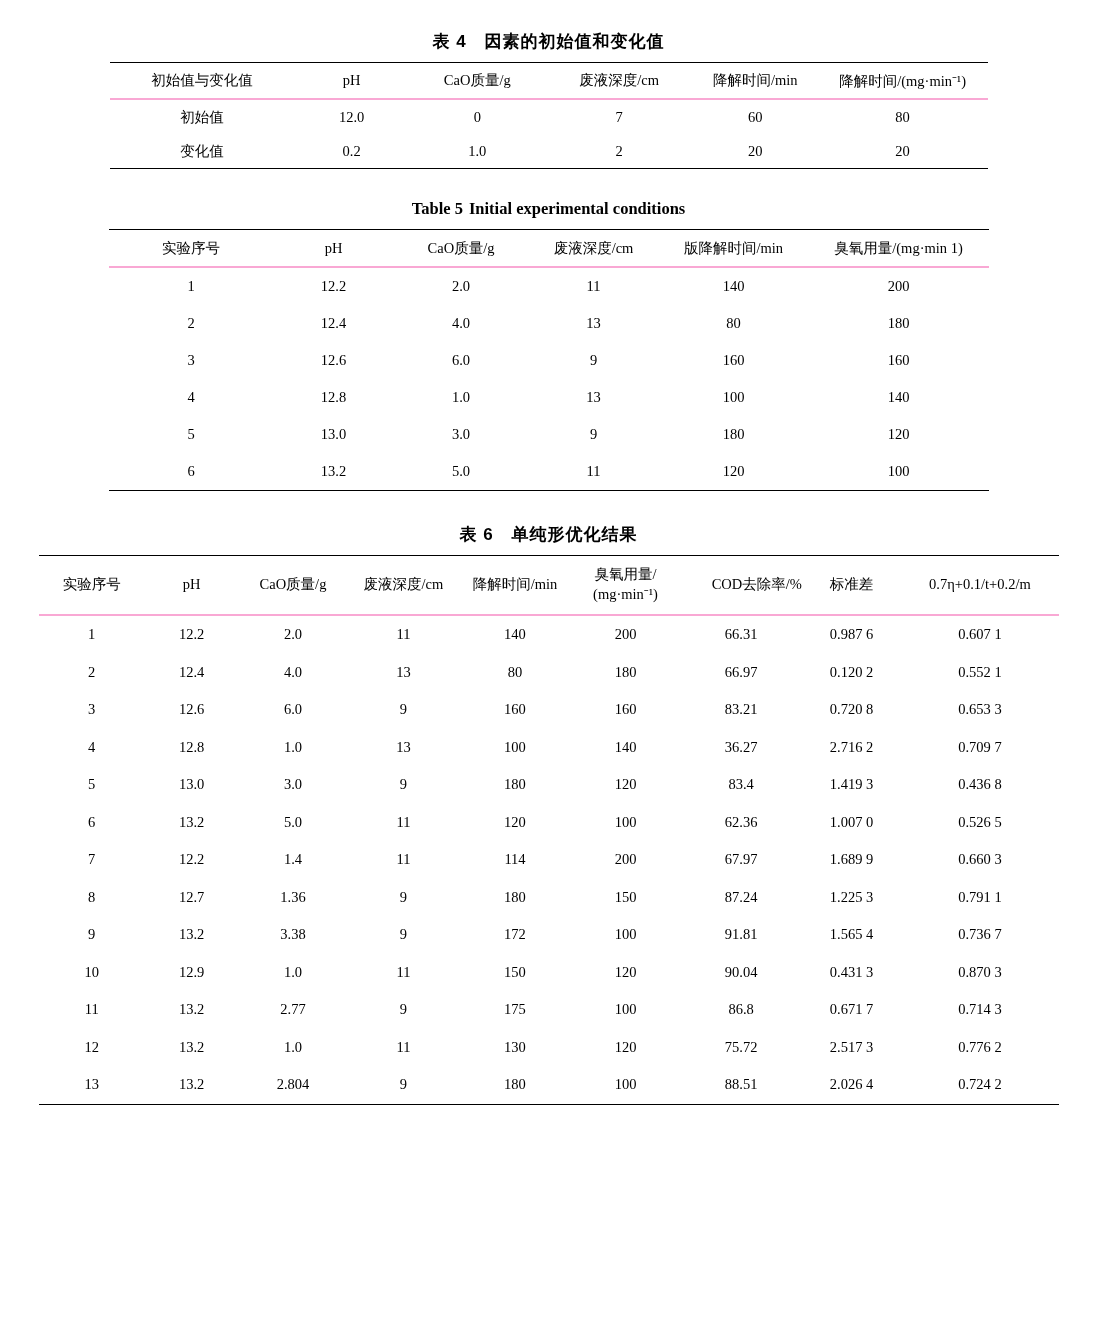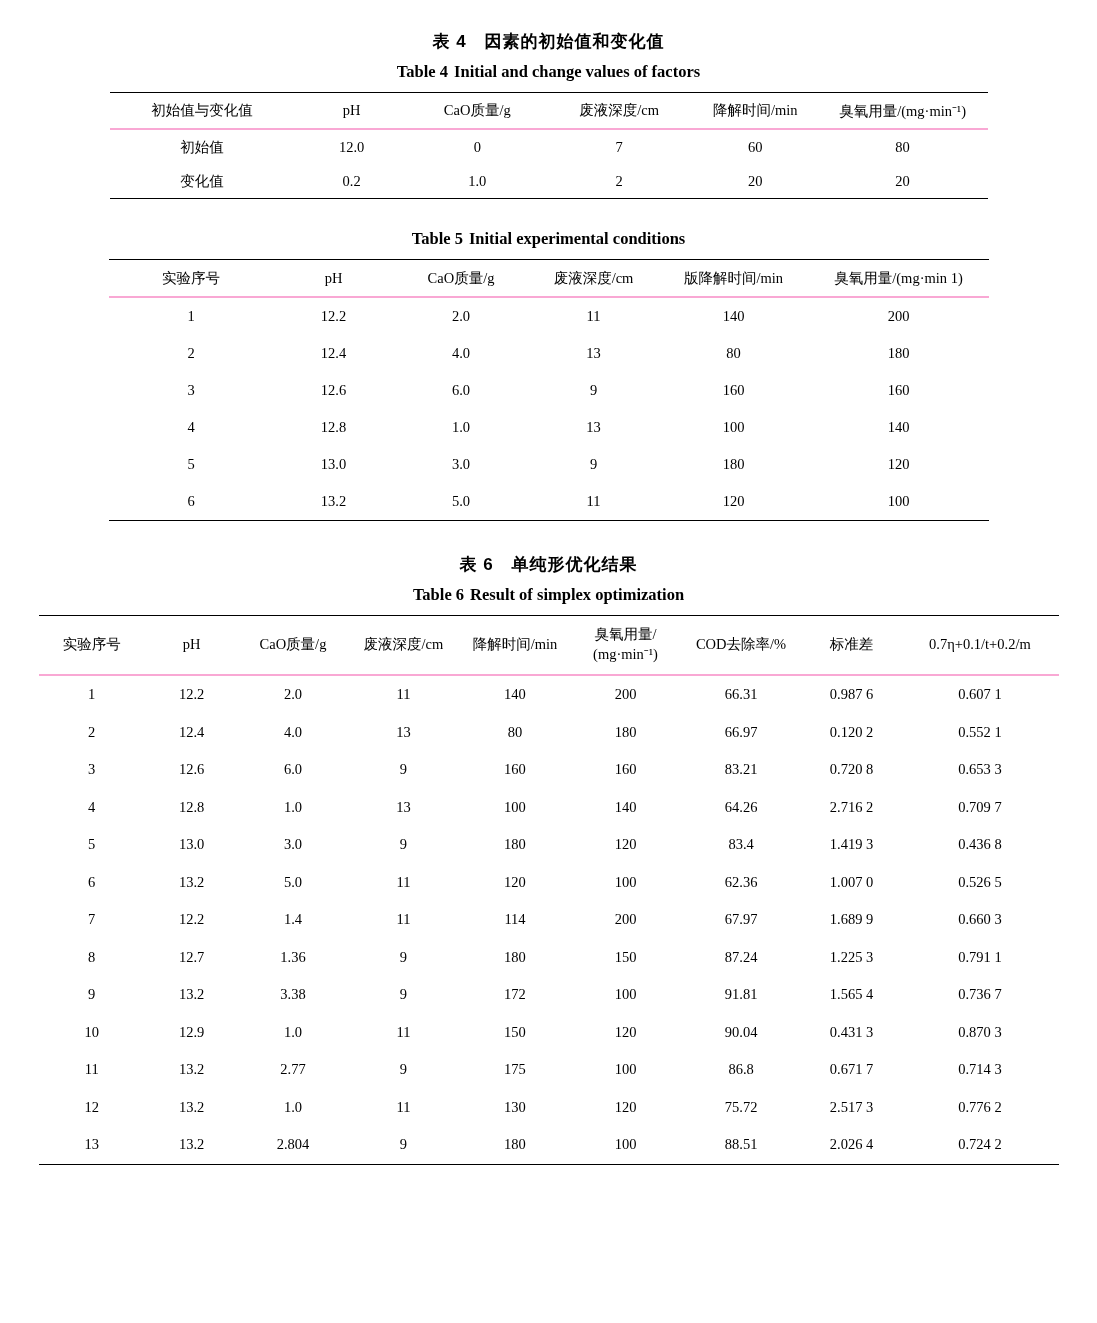"Table 4 Initial and change" div.title-en { html: <div> <span>Table 4</span><span>Initial and change values of factors</span> </div> -> none }
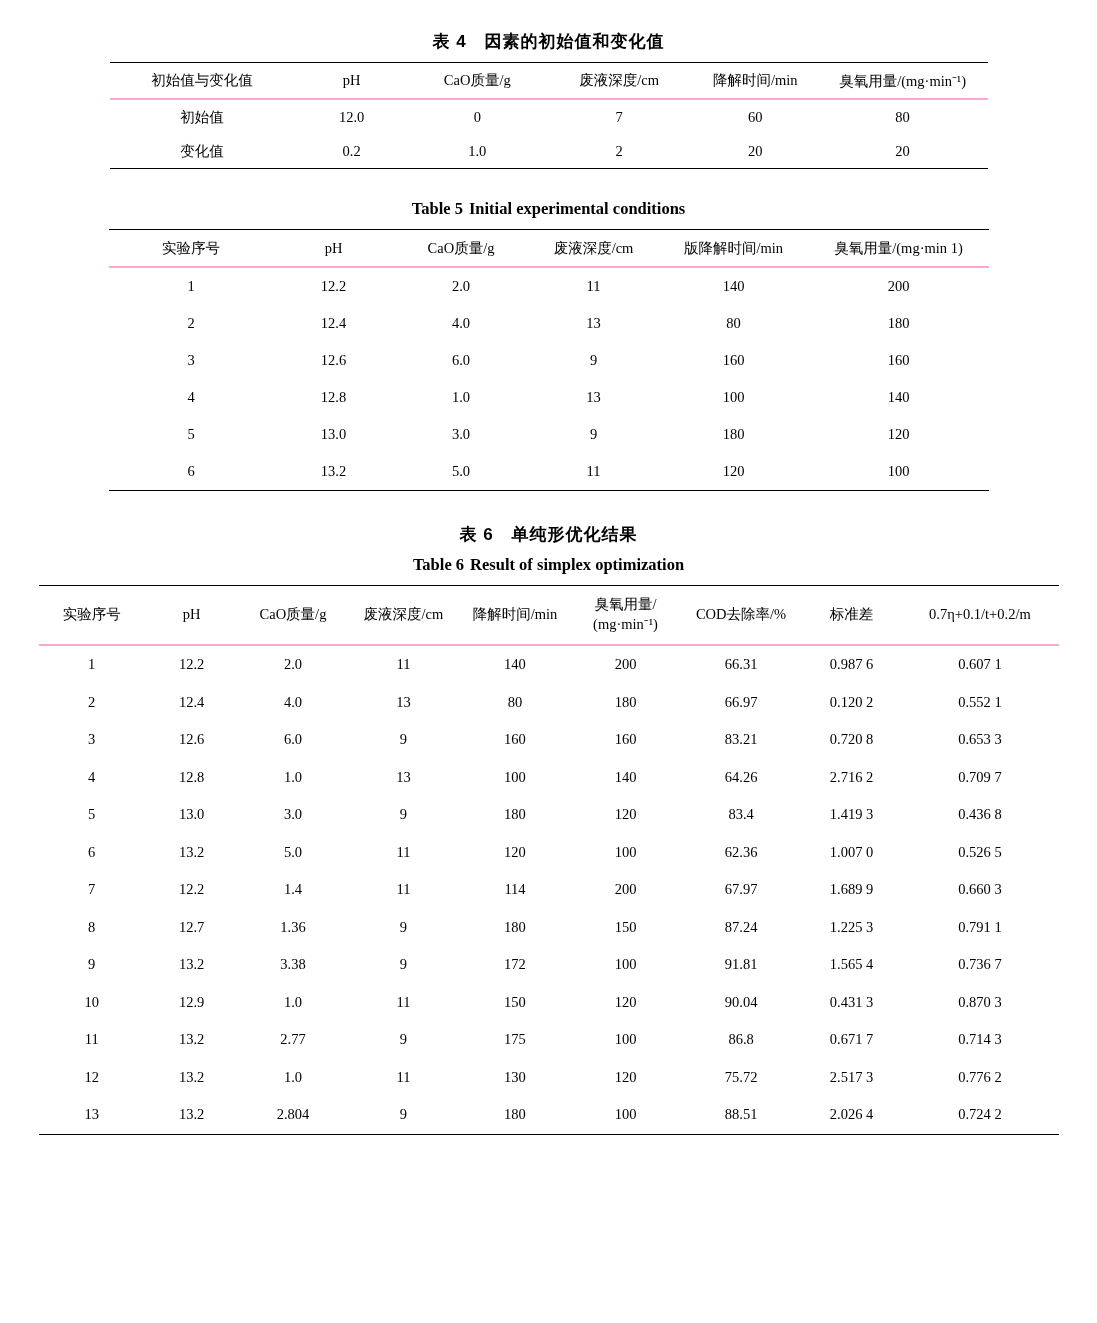"臭氧用量/(mg·min⁻¹)" th.c5 { text: 臭氧用量/ -> 降解时间/ }
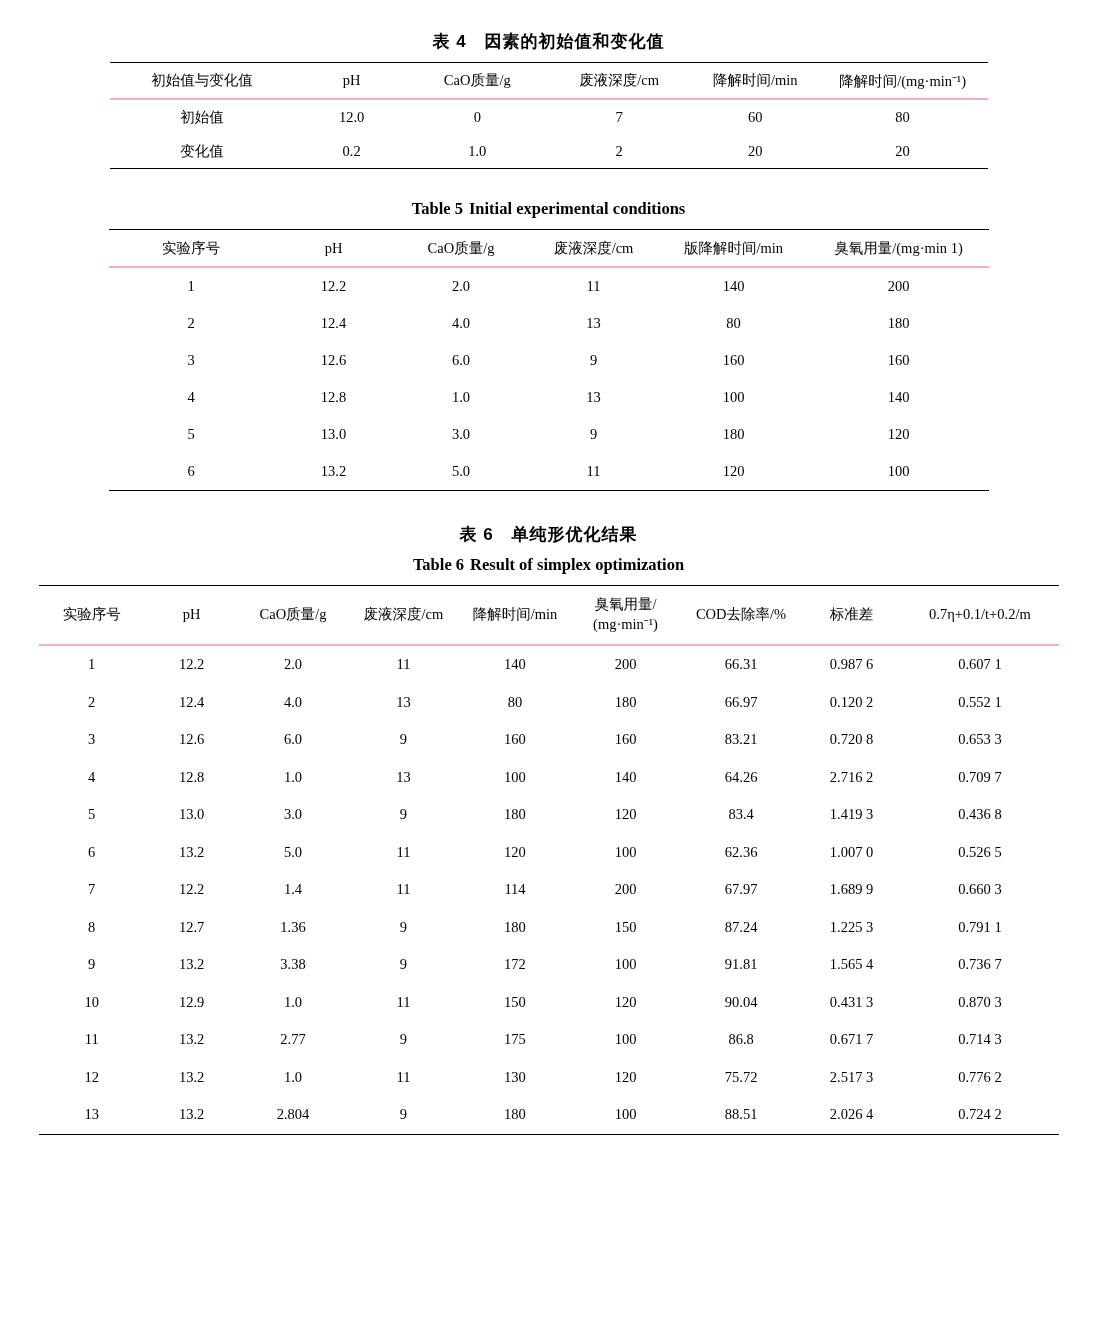"Table 6 Result of simplex" div.title-en { html: <div> <span>Table 6</span><span>Result of simplex optimization</span> </div> -> none }
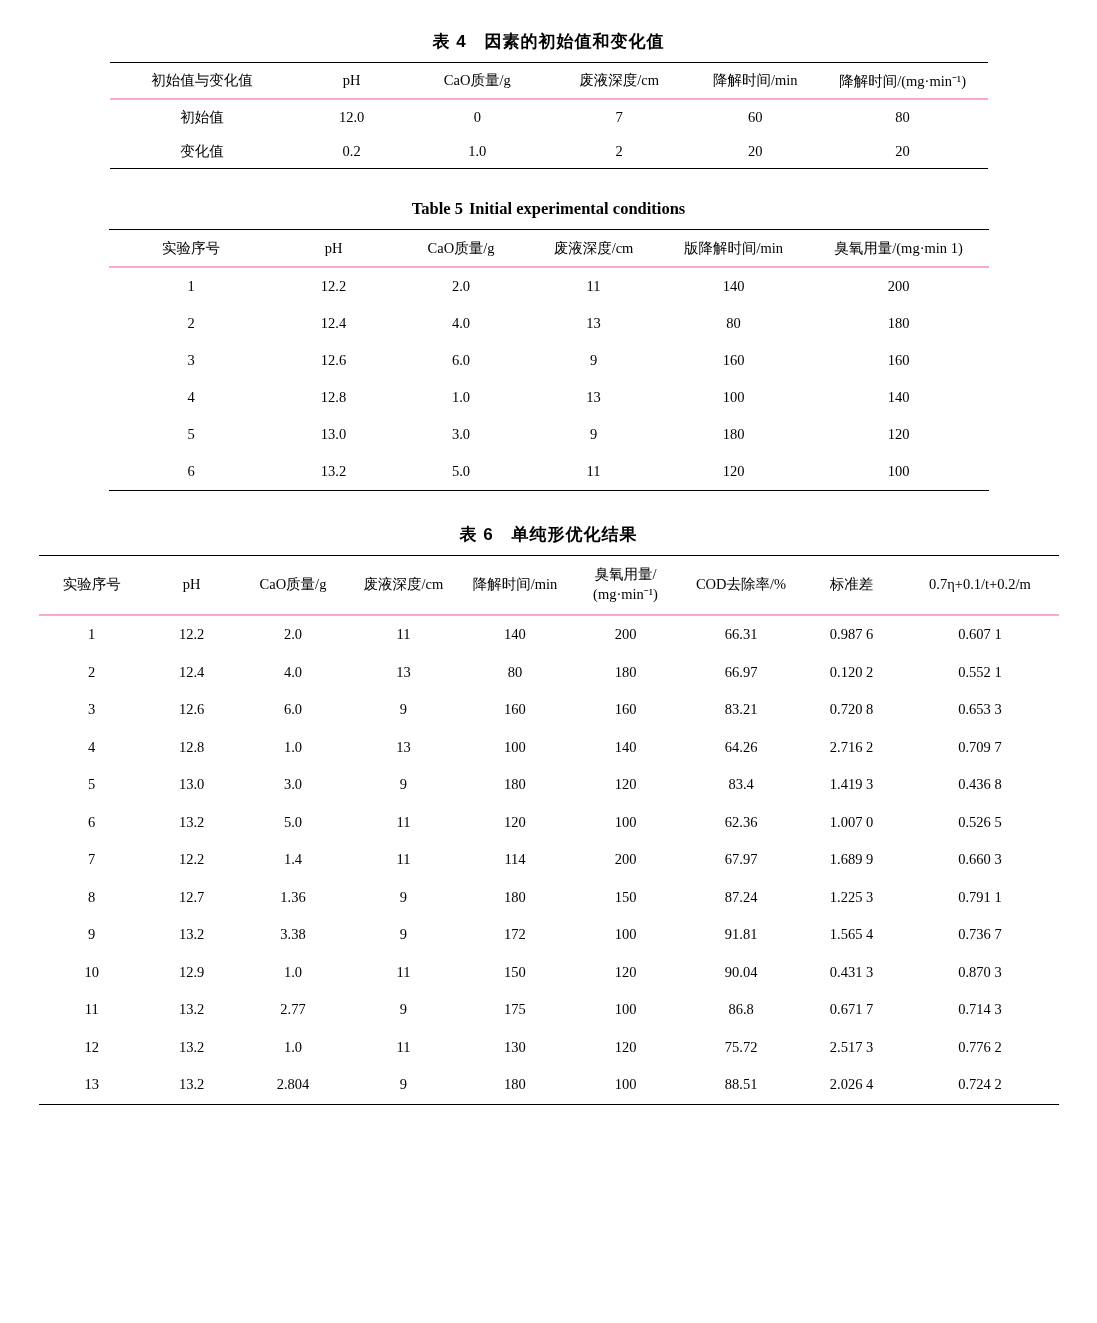"COD去除率/%" table.t6 .c6 { text-align: none -> right }
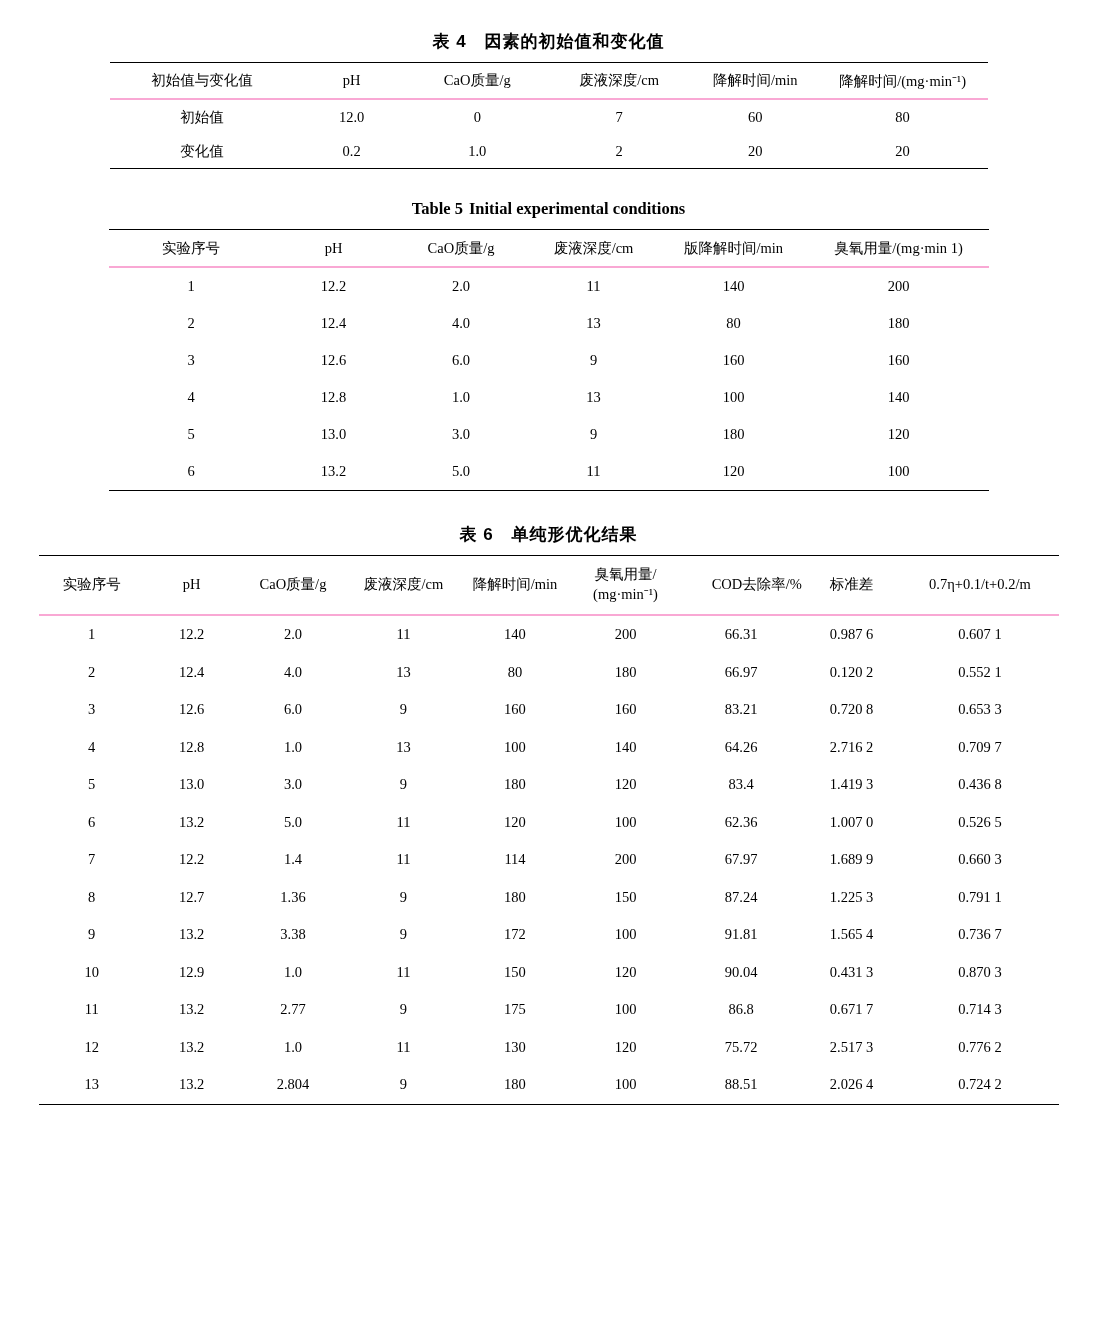"64.26" td { text: 64.26 -> 36.27 }
